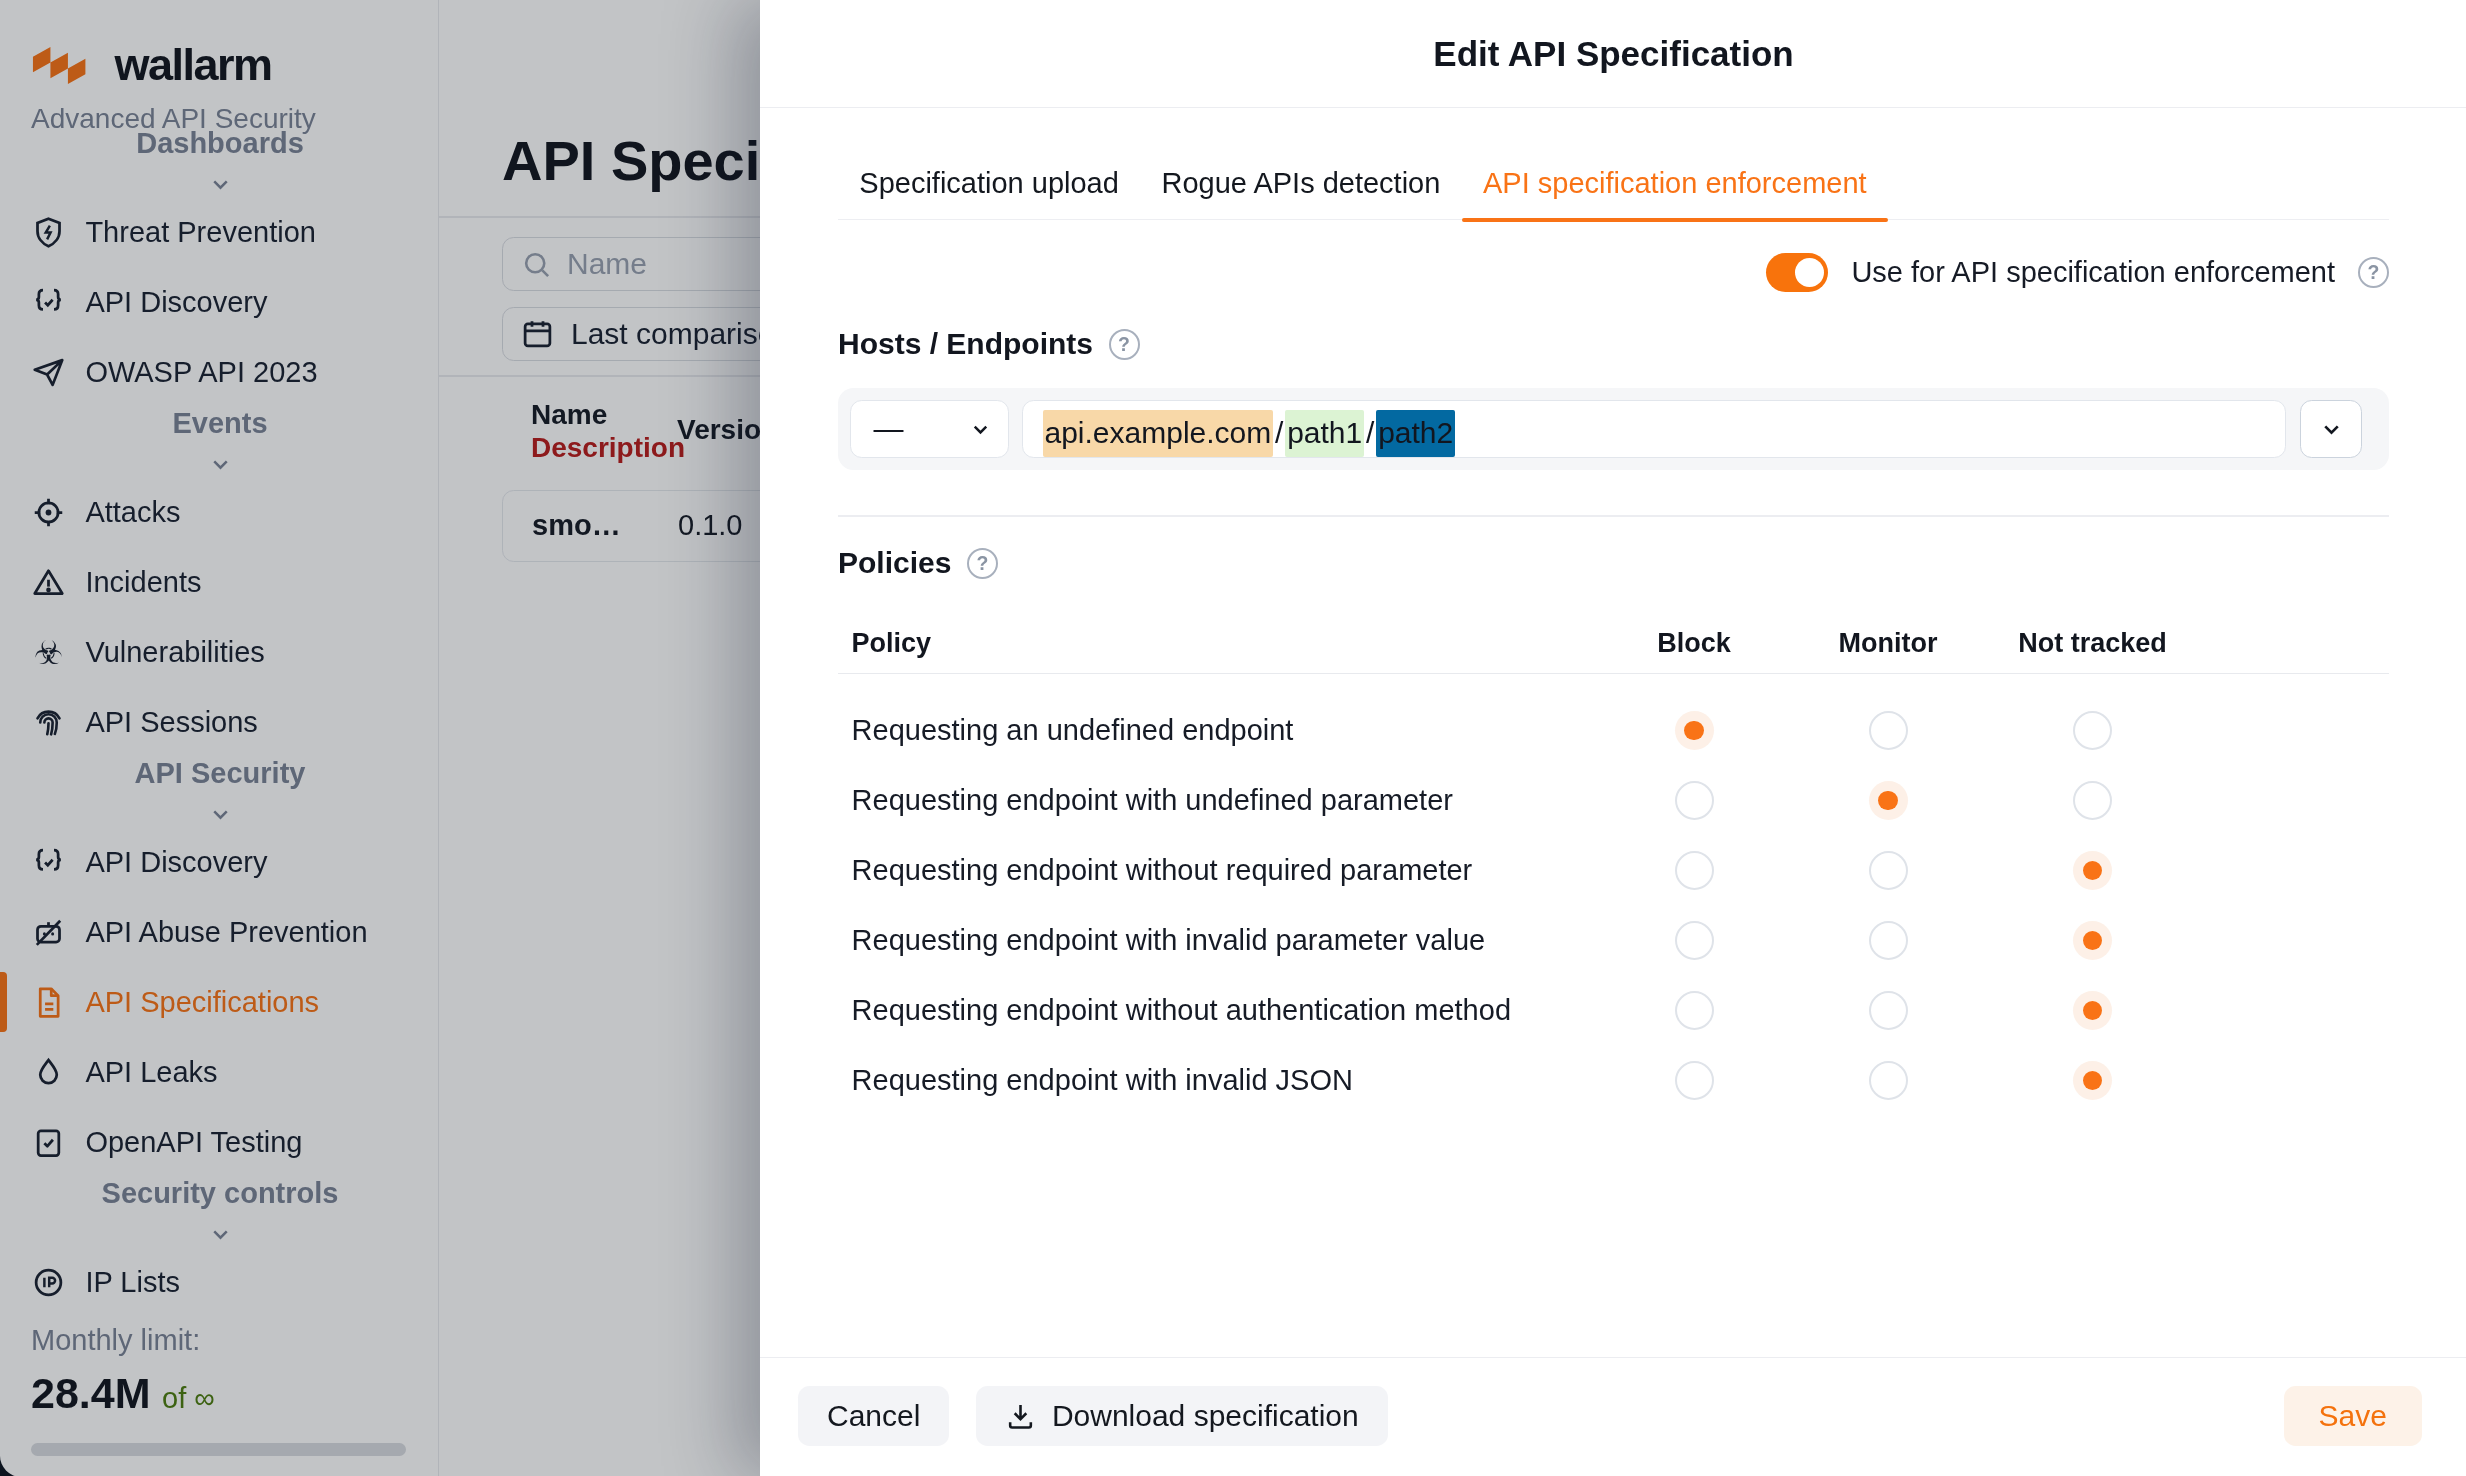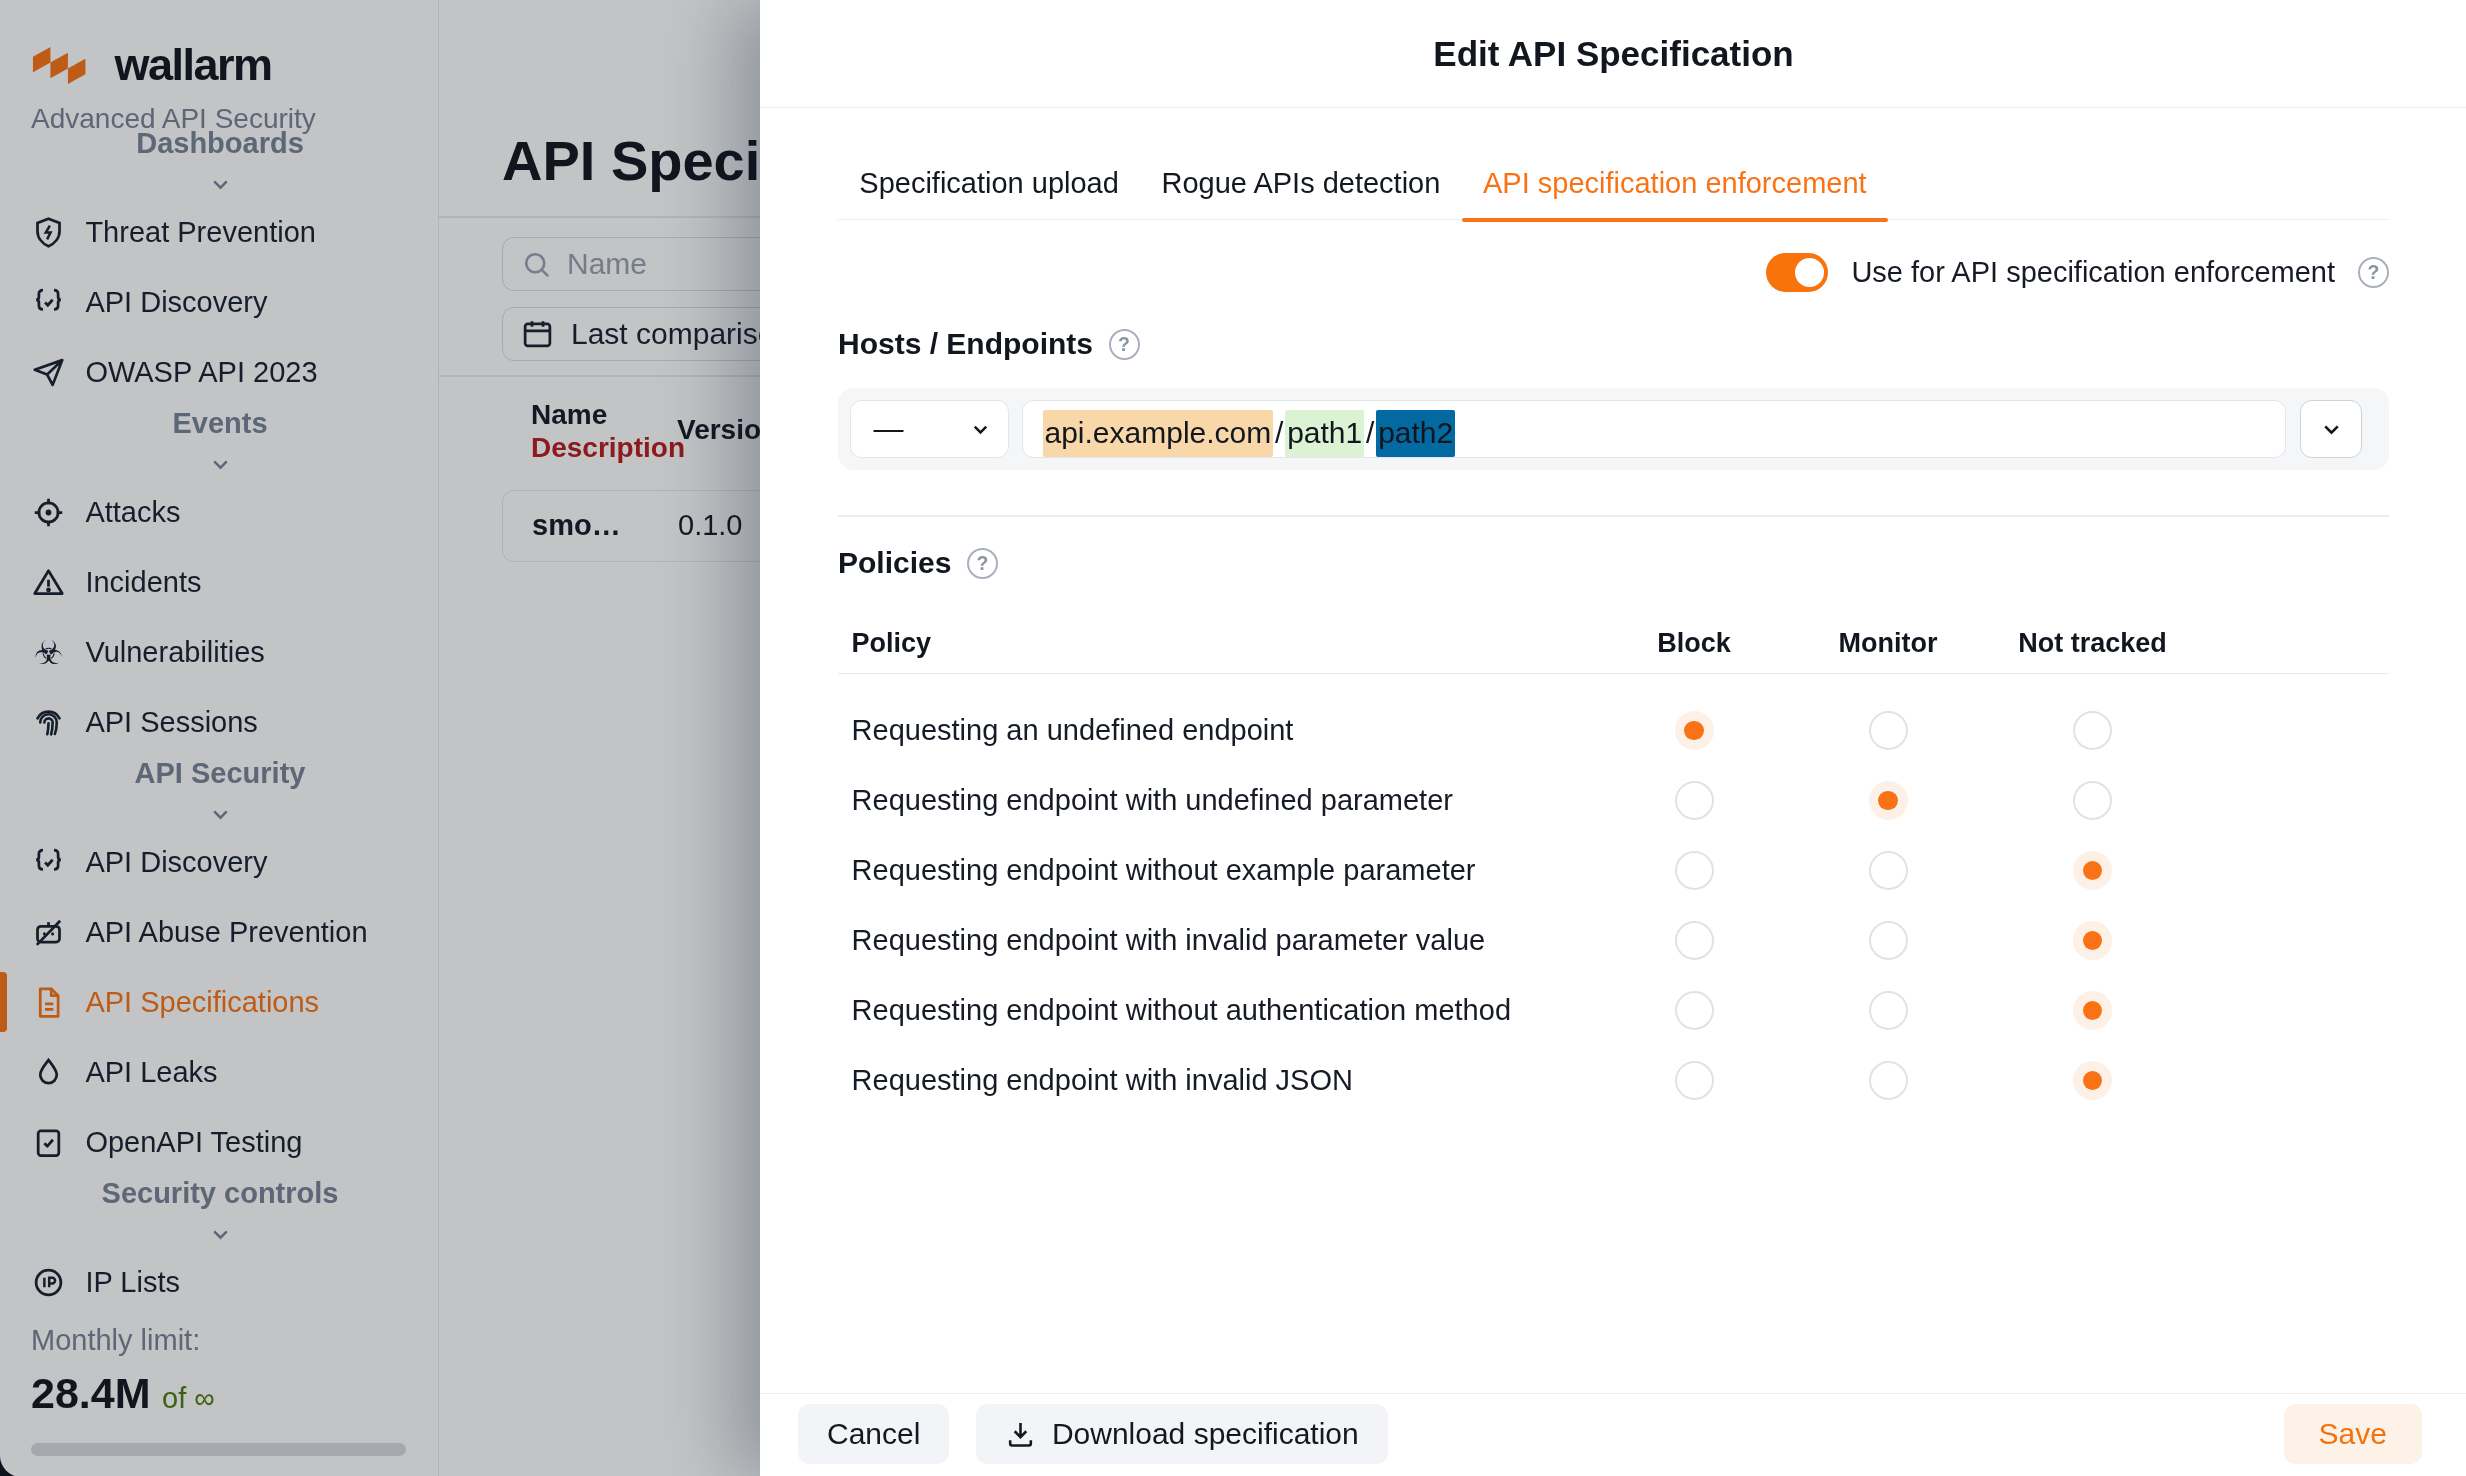"Requesting endpoint without example" span.p-label { text: example -> required }
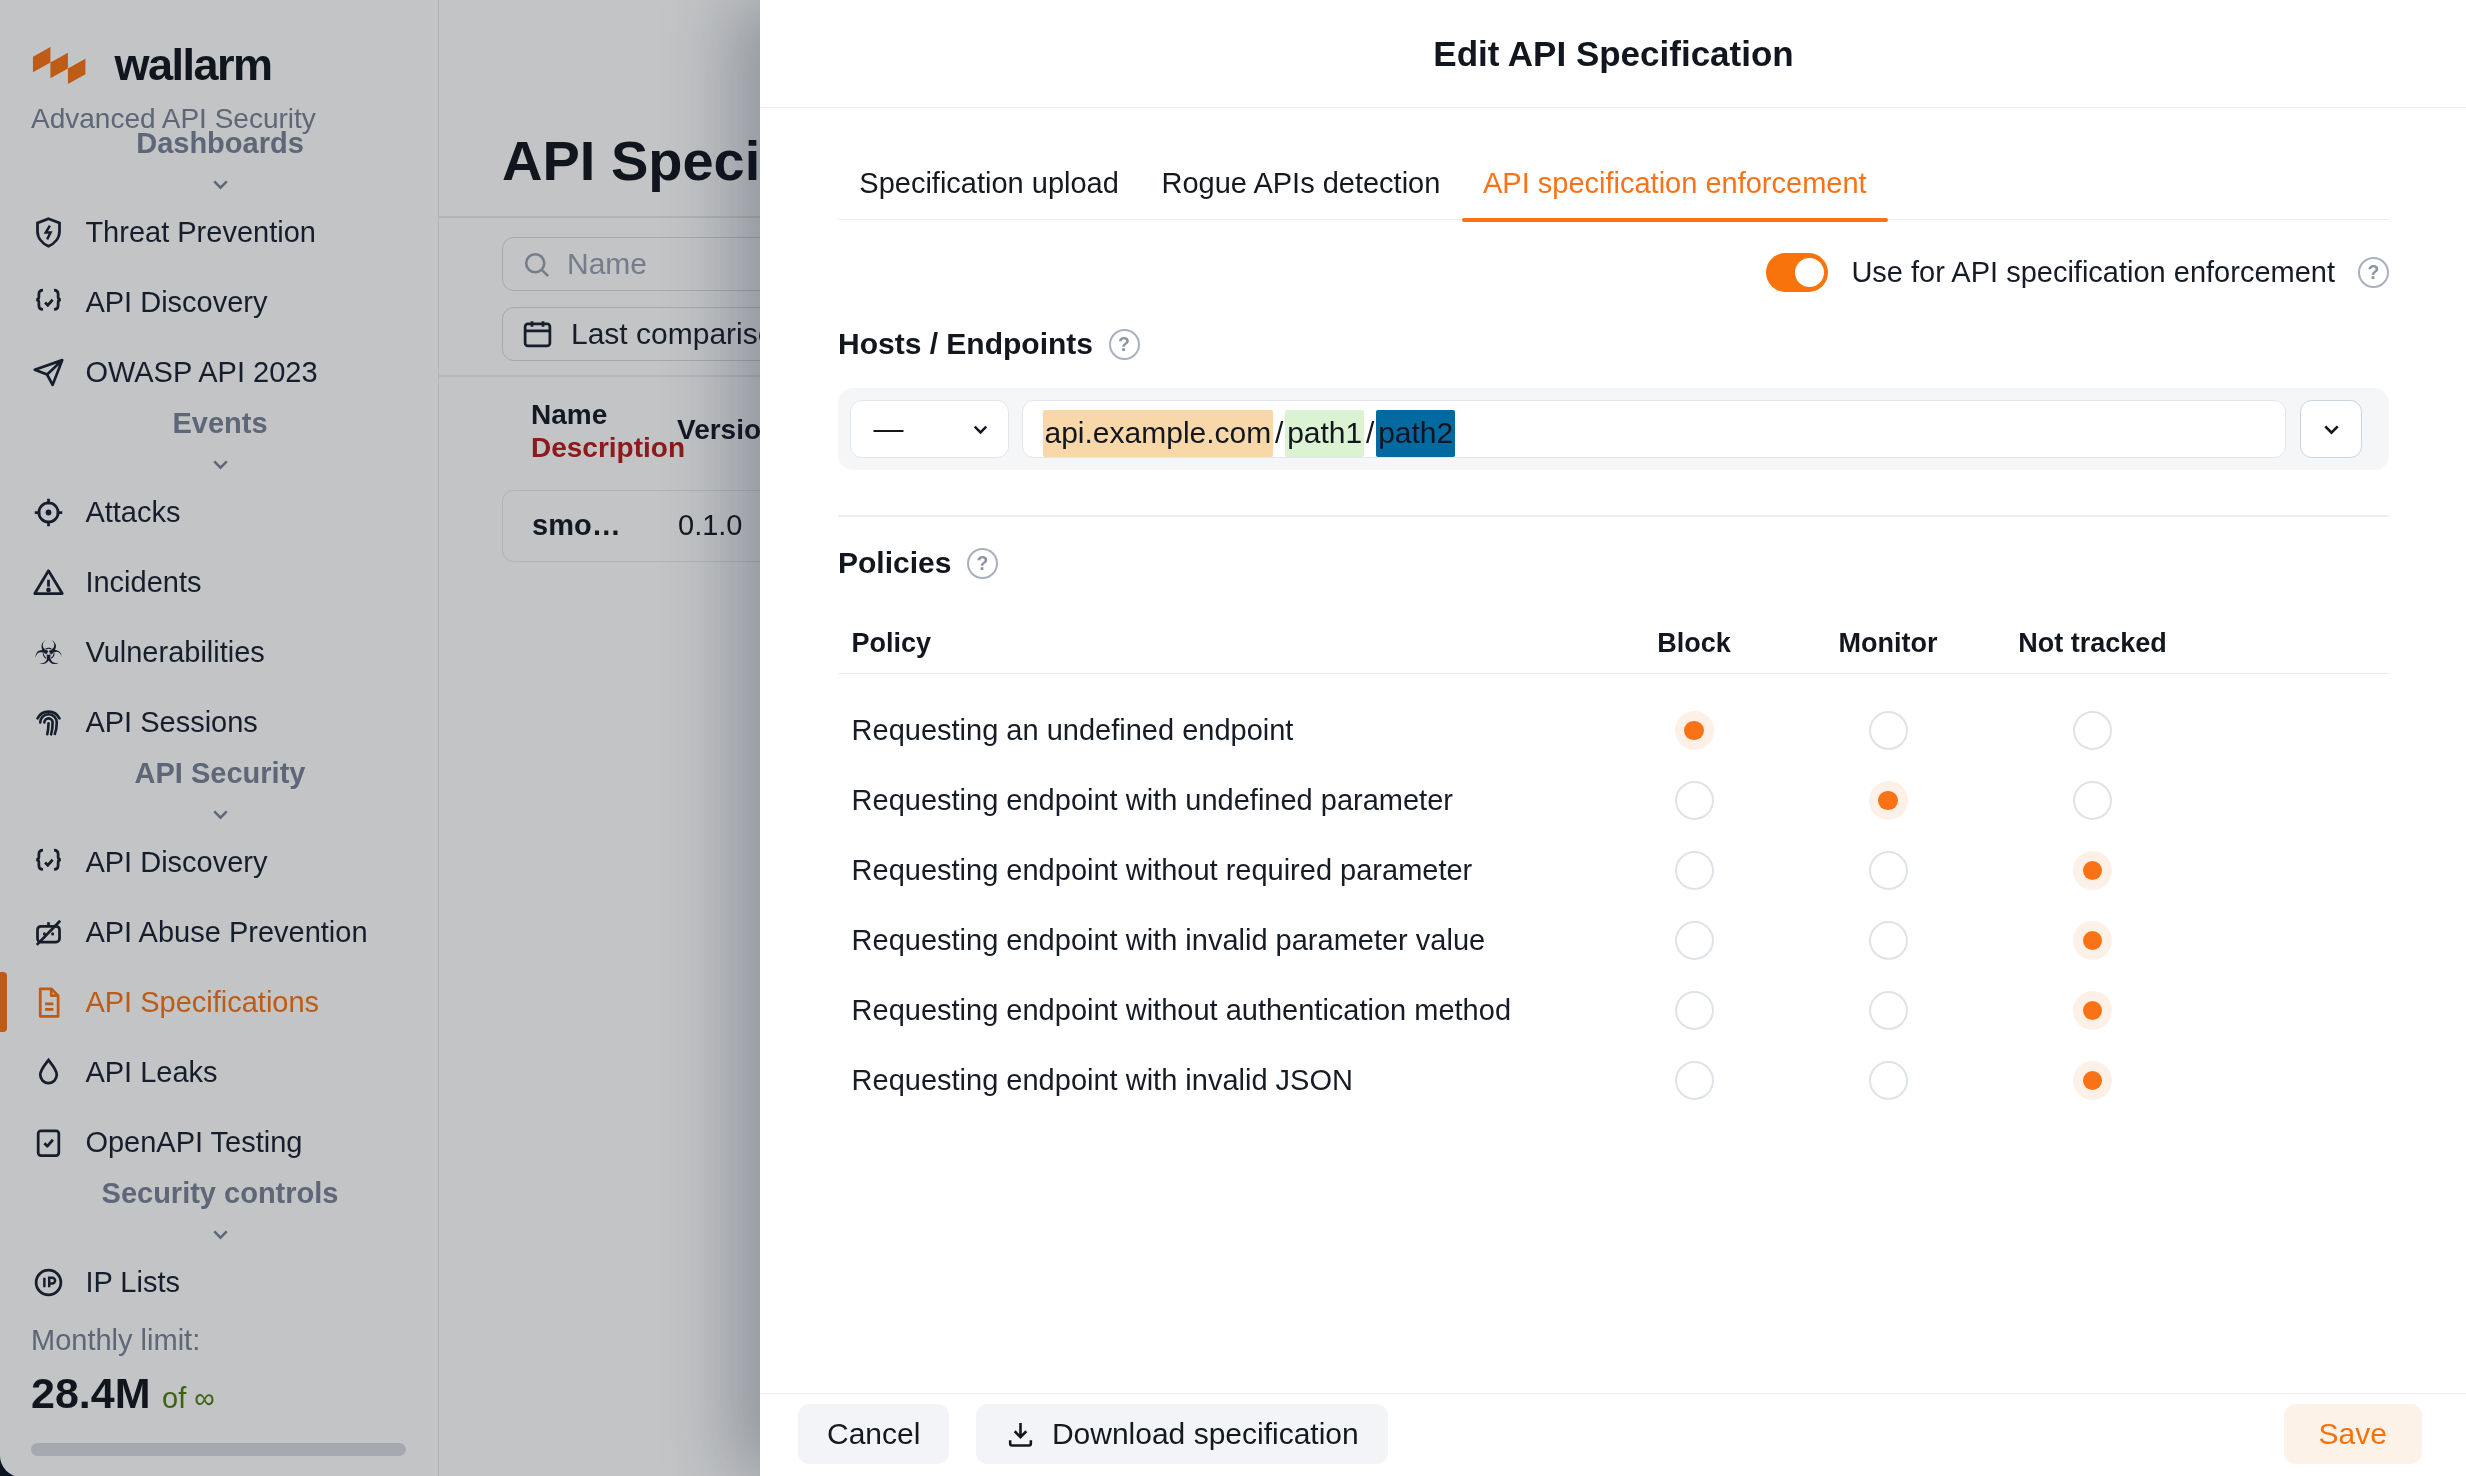"Cancel" .modal-footer { height: 84px -> 120px }
